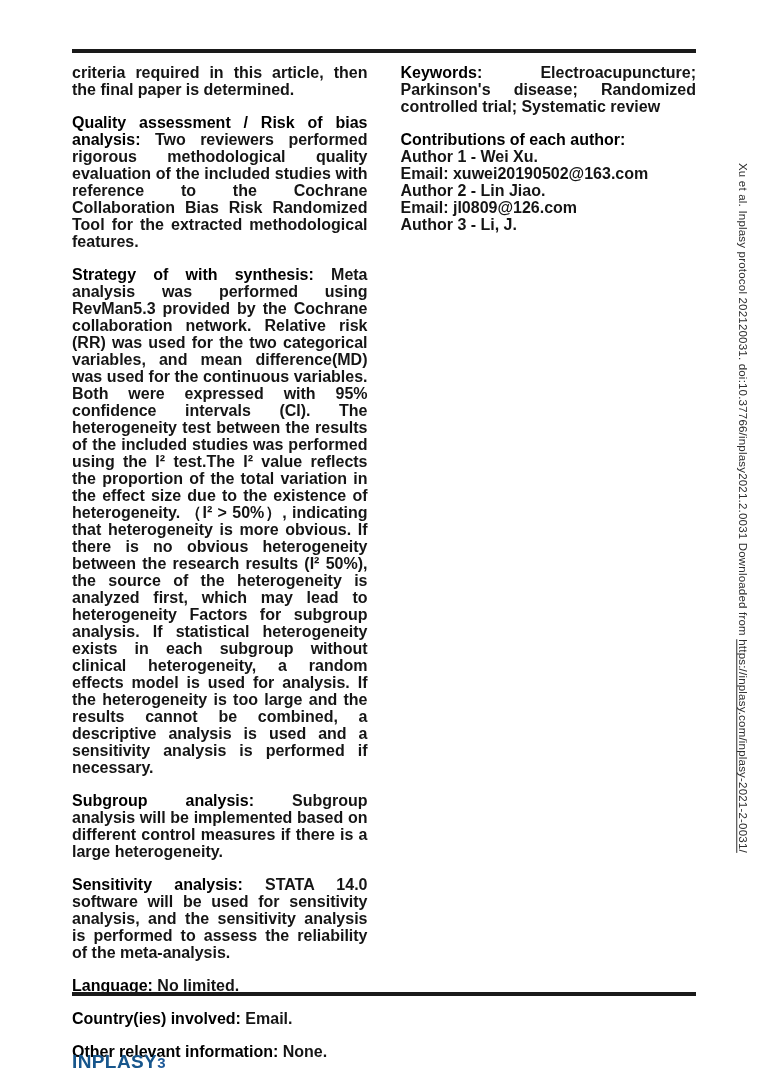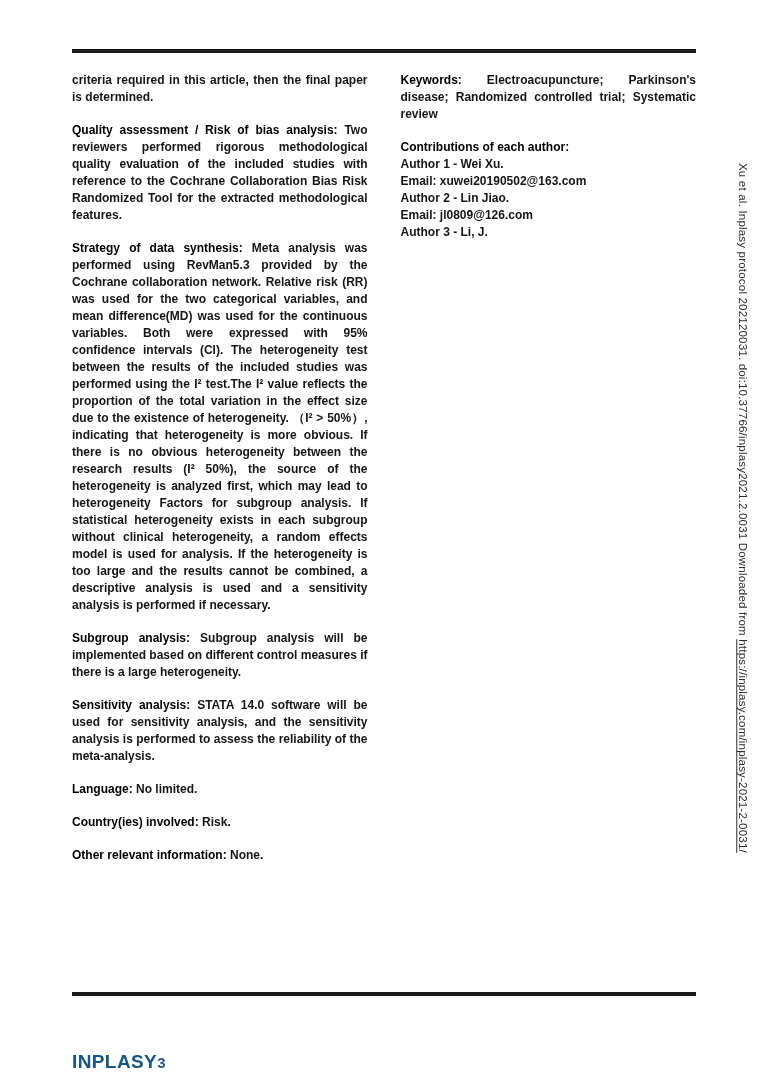"criteria required in this article," .block { font-size: 12px -> 16px; margin: 8px 0 16px 0 -> 0 0 16px 0 }
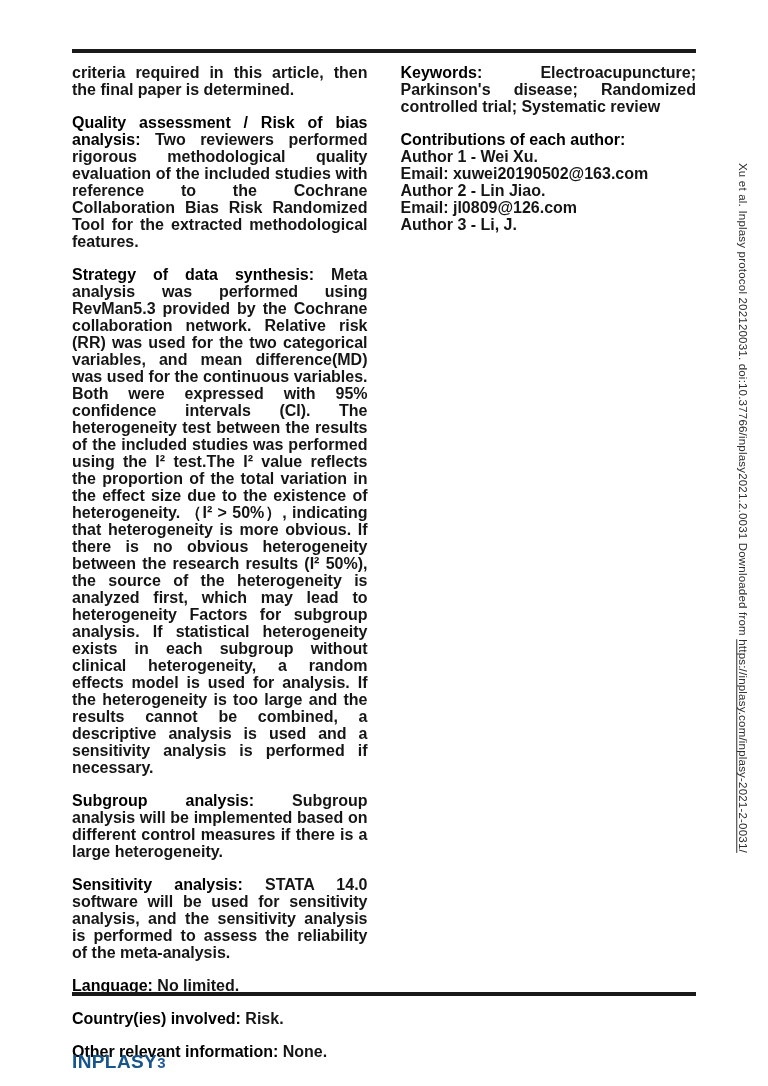"Strategy of data synthesis:" span.label { text: data -> with }
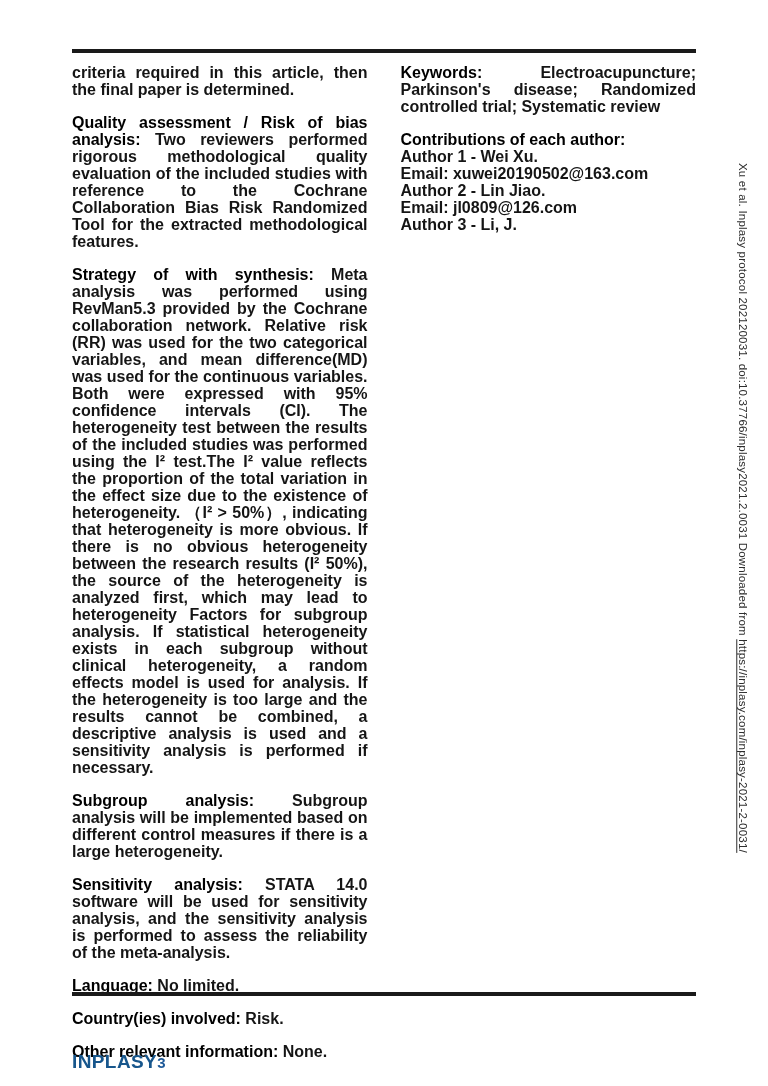"Risk." span { text: Risk -> Email }
